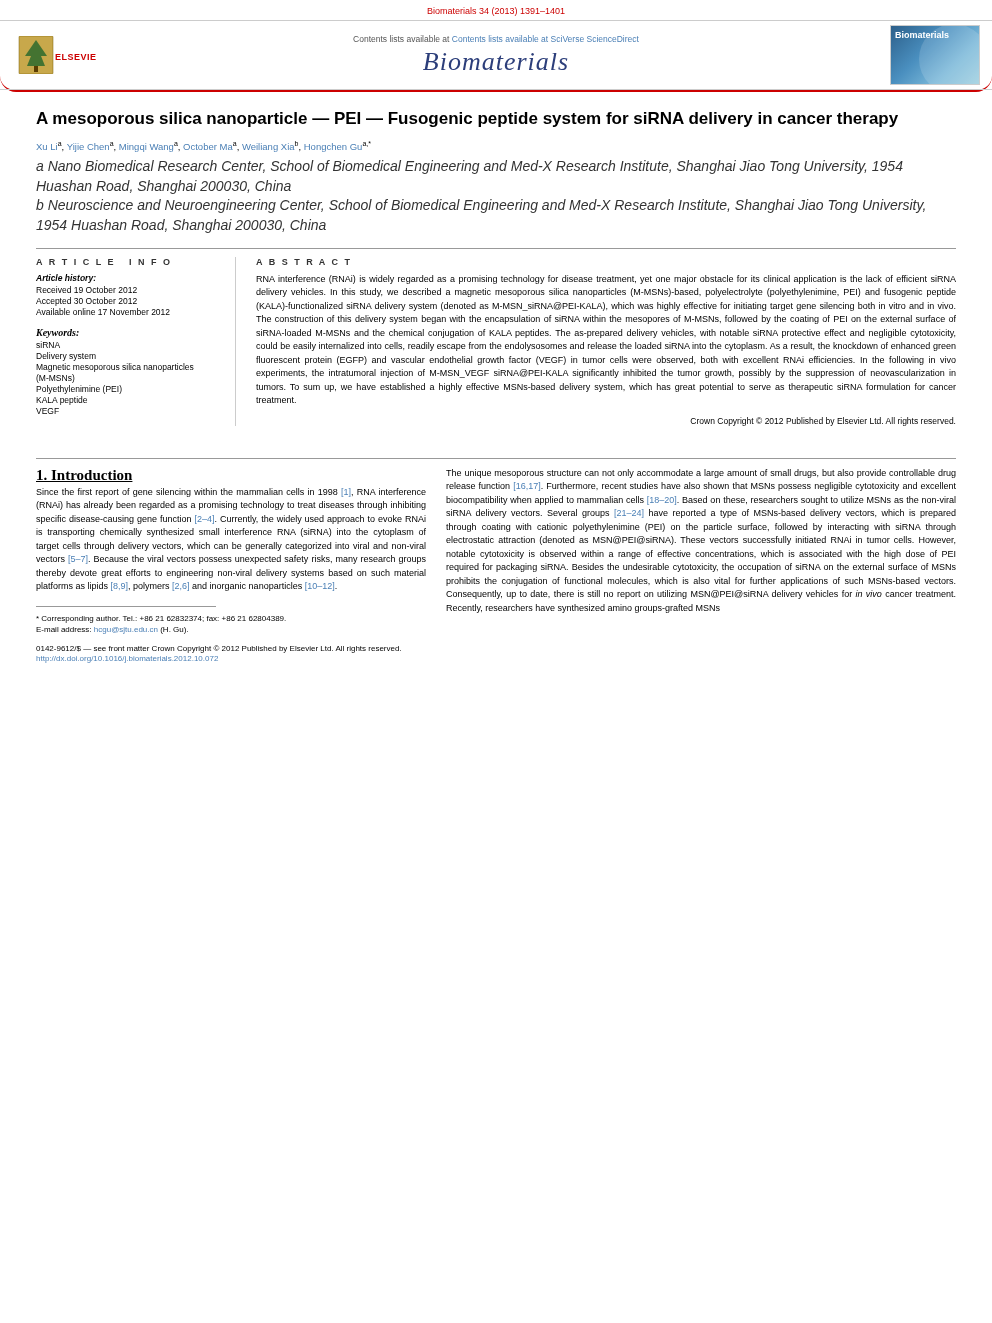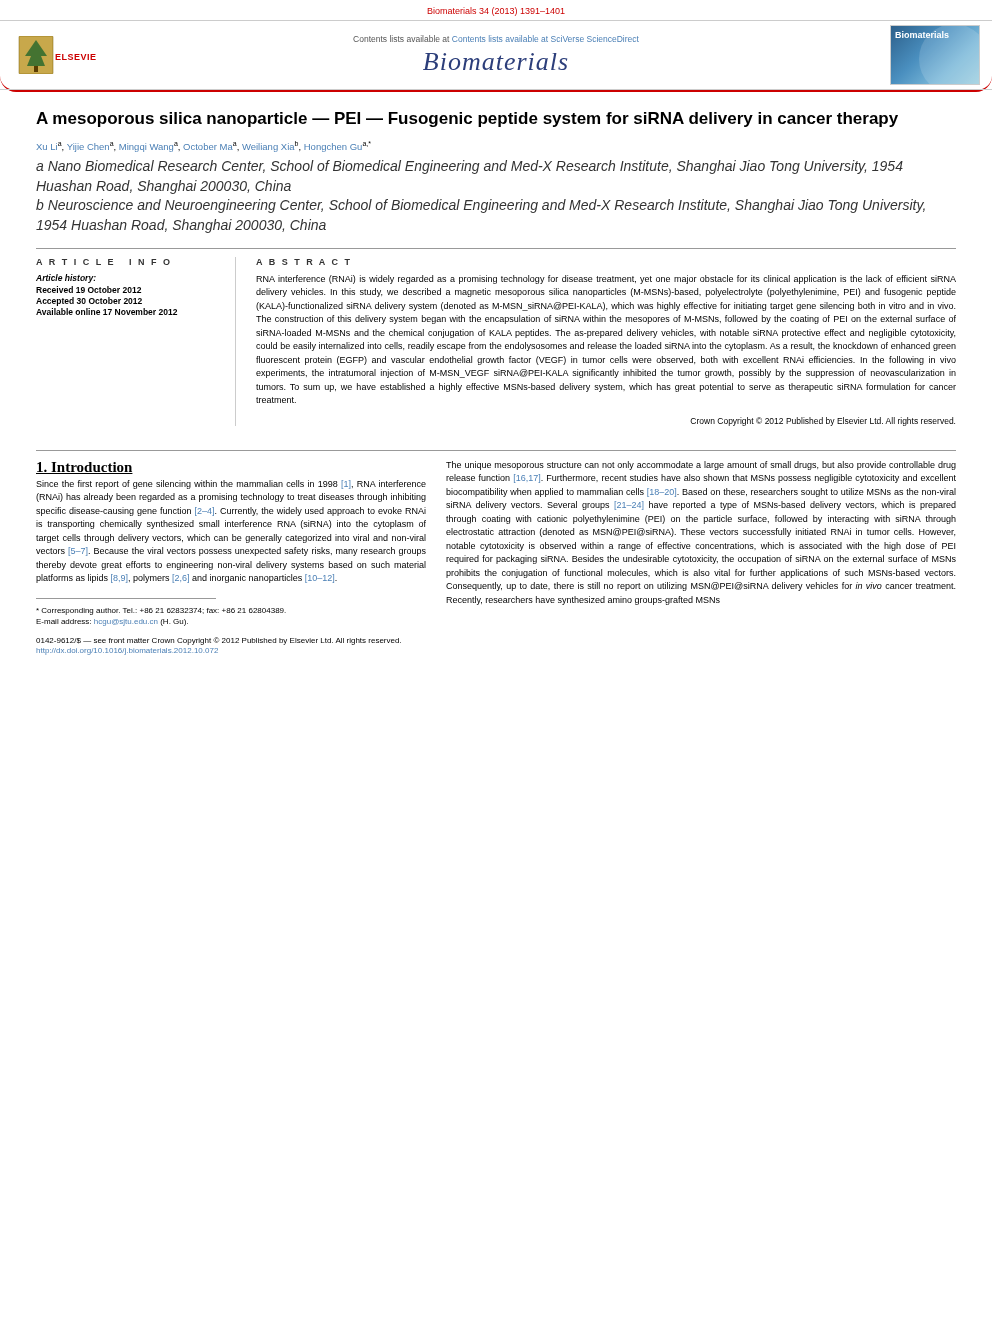"A R T I C" .two-col { margin-bottom: 24px -> 32px }
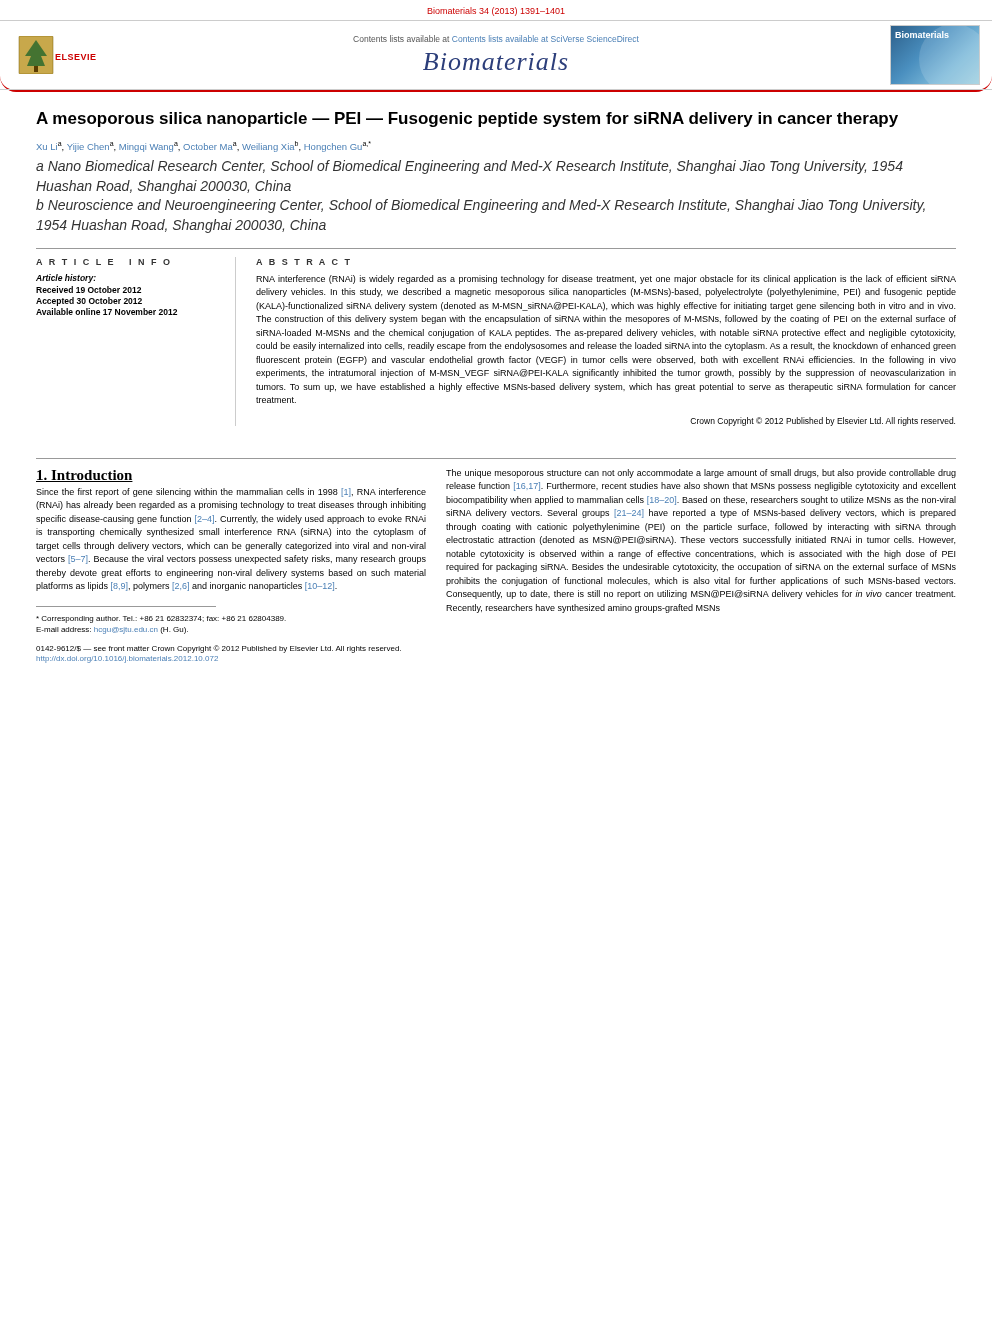"Received 19 October 2012" .article-info-date { font-weight: bold -> none }
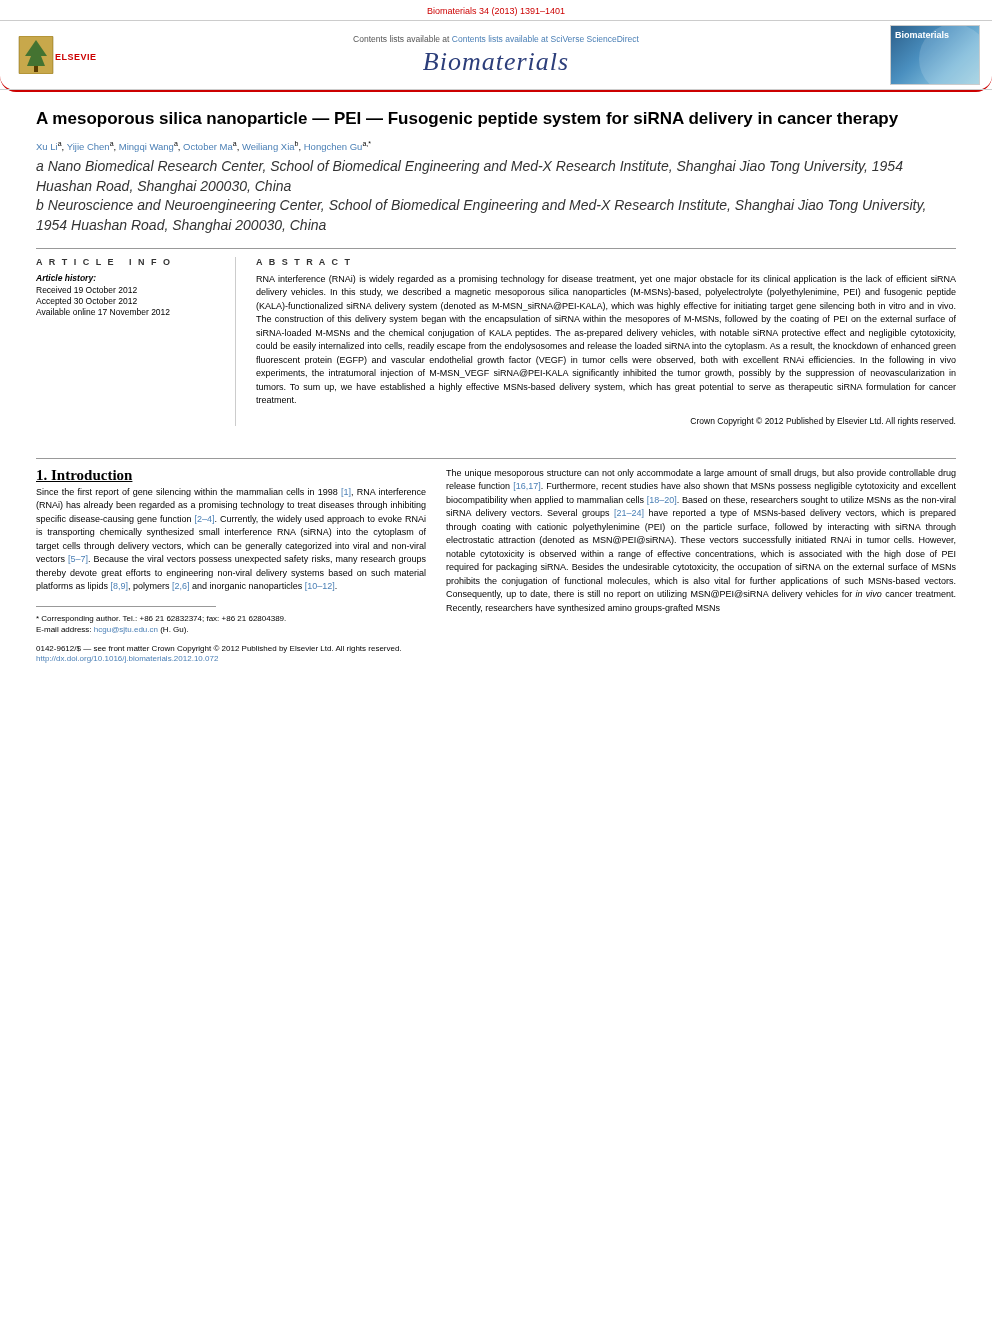"Keywords:" div.keywords-section { html: none -> <div> <span>Keywords:</span> <span>siRNA</span> <span>Delivery system</span> <span>Magnetic mesoporous silica nanoparticles</span> <span>(M-MSNs)</span> <span>Polyethylenimine (PEI)</span> <span>KALA peptide</span> <span>VEGF</span> </div> }
